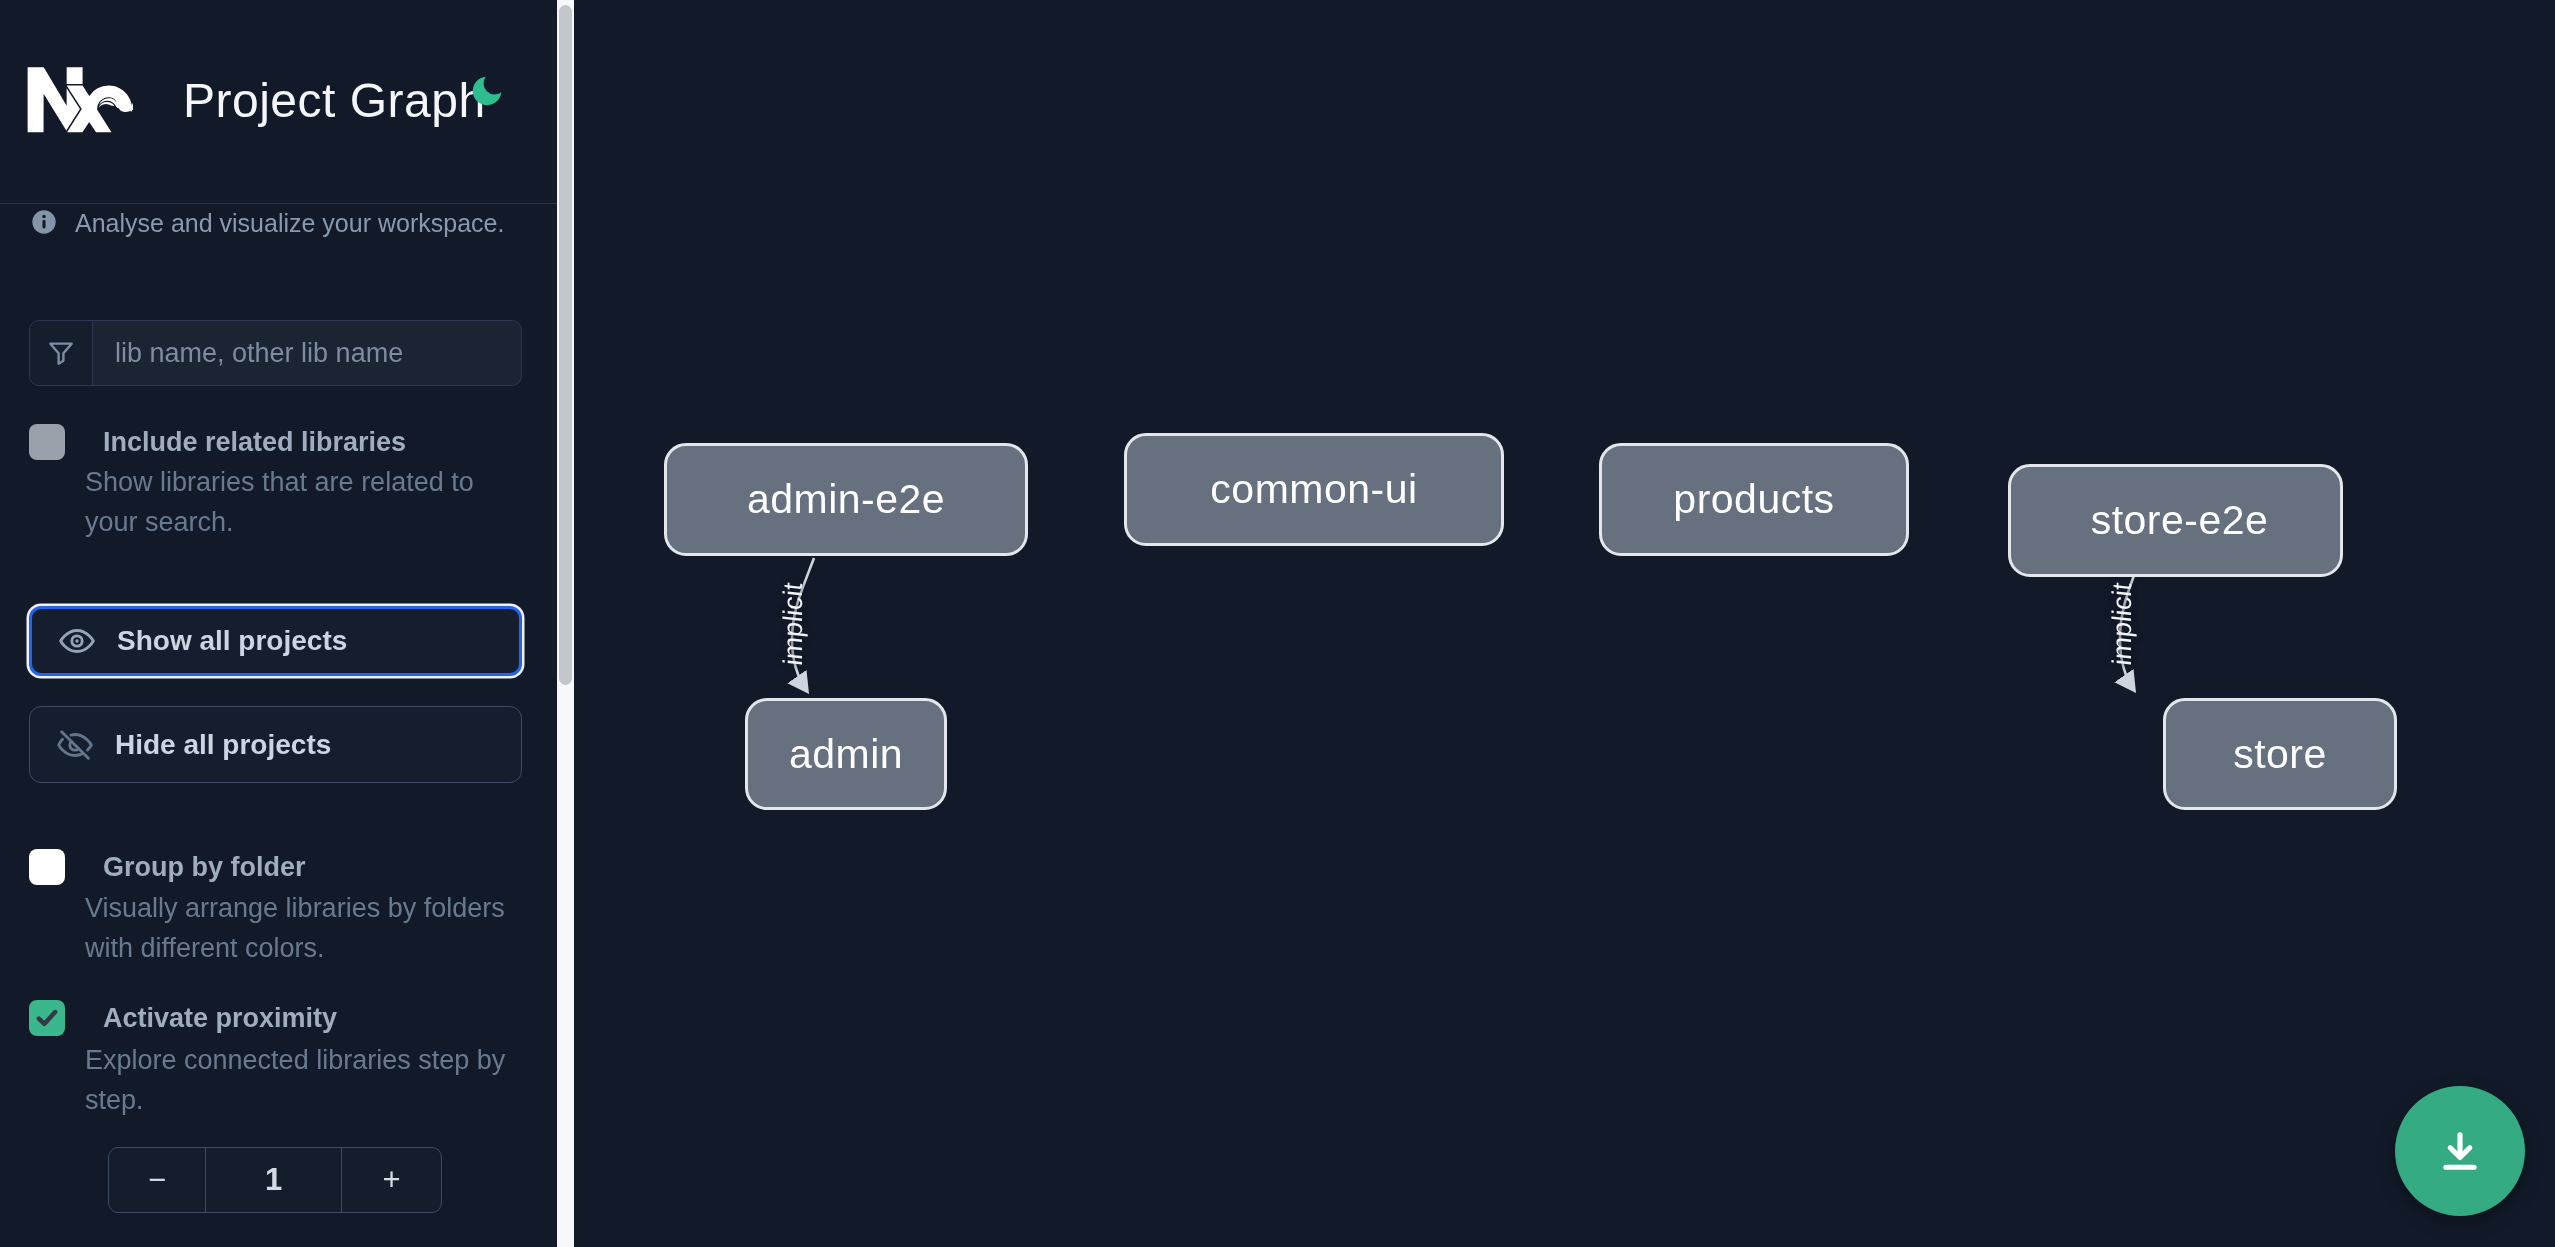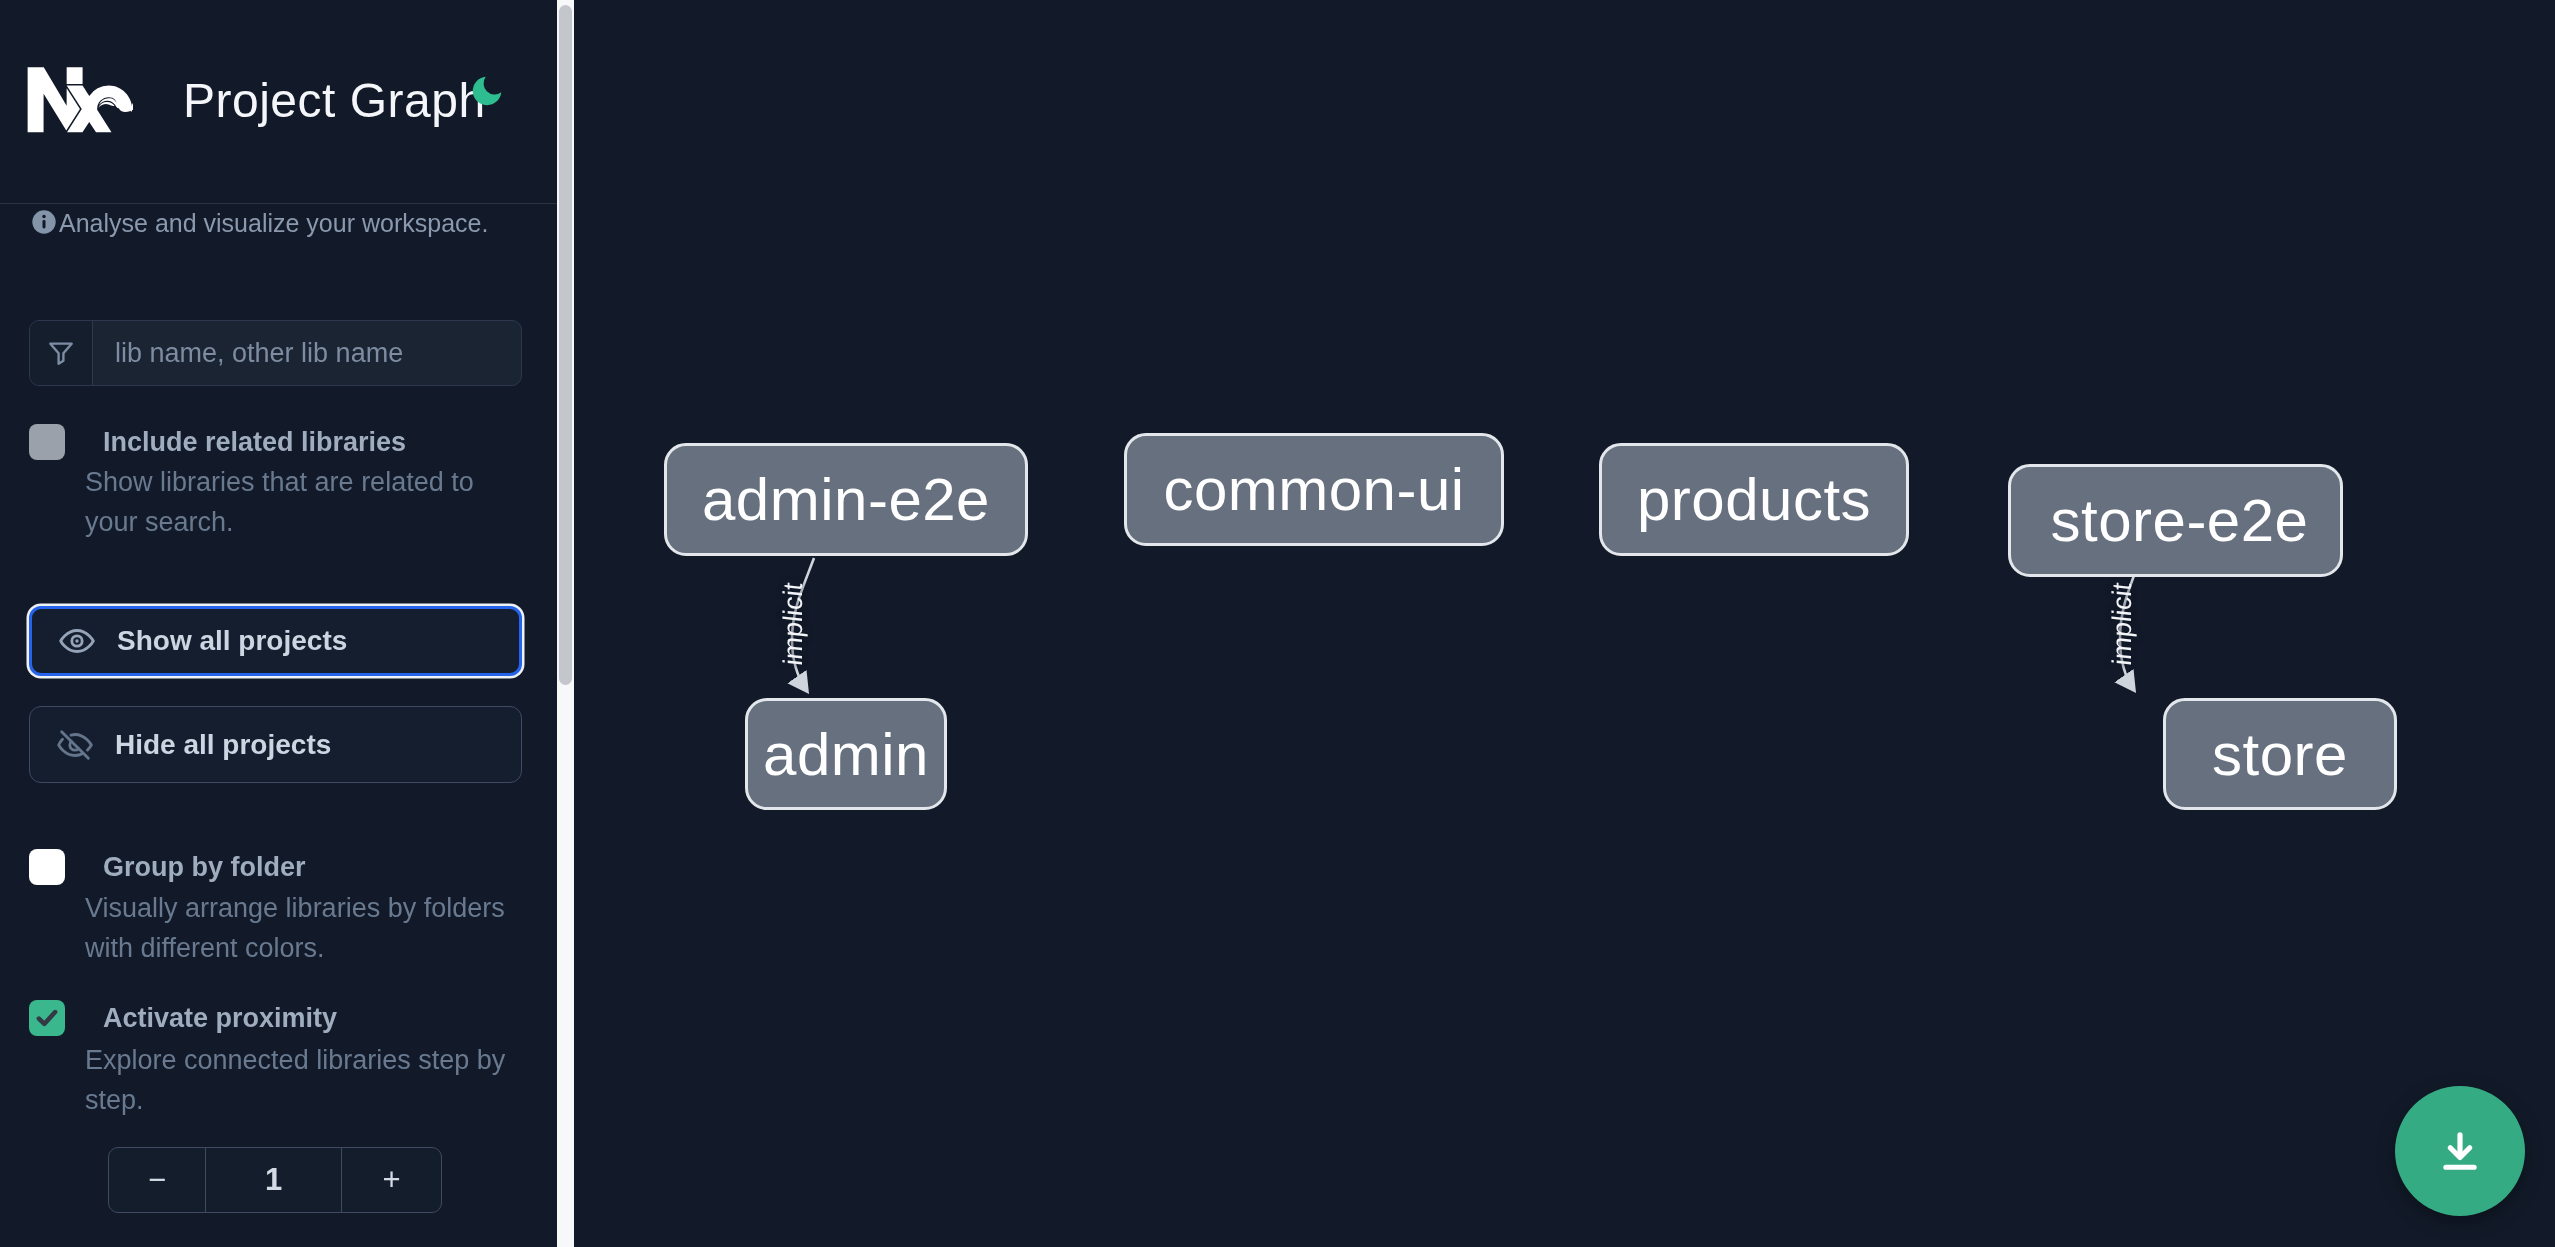"Analyse and visualize your workspace." .info-row { gap: 1px -> 17px }
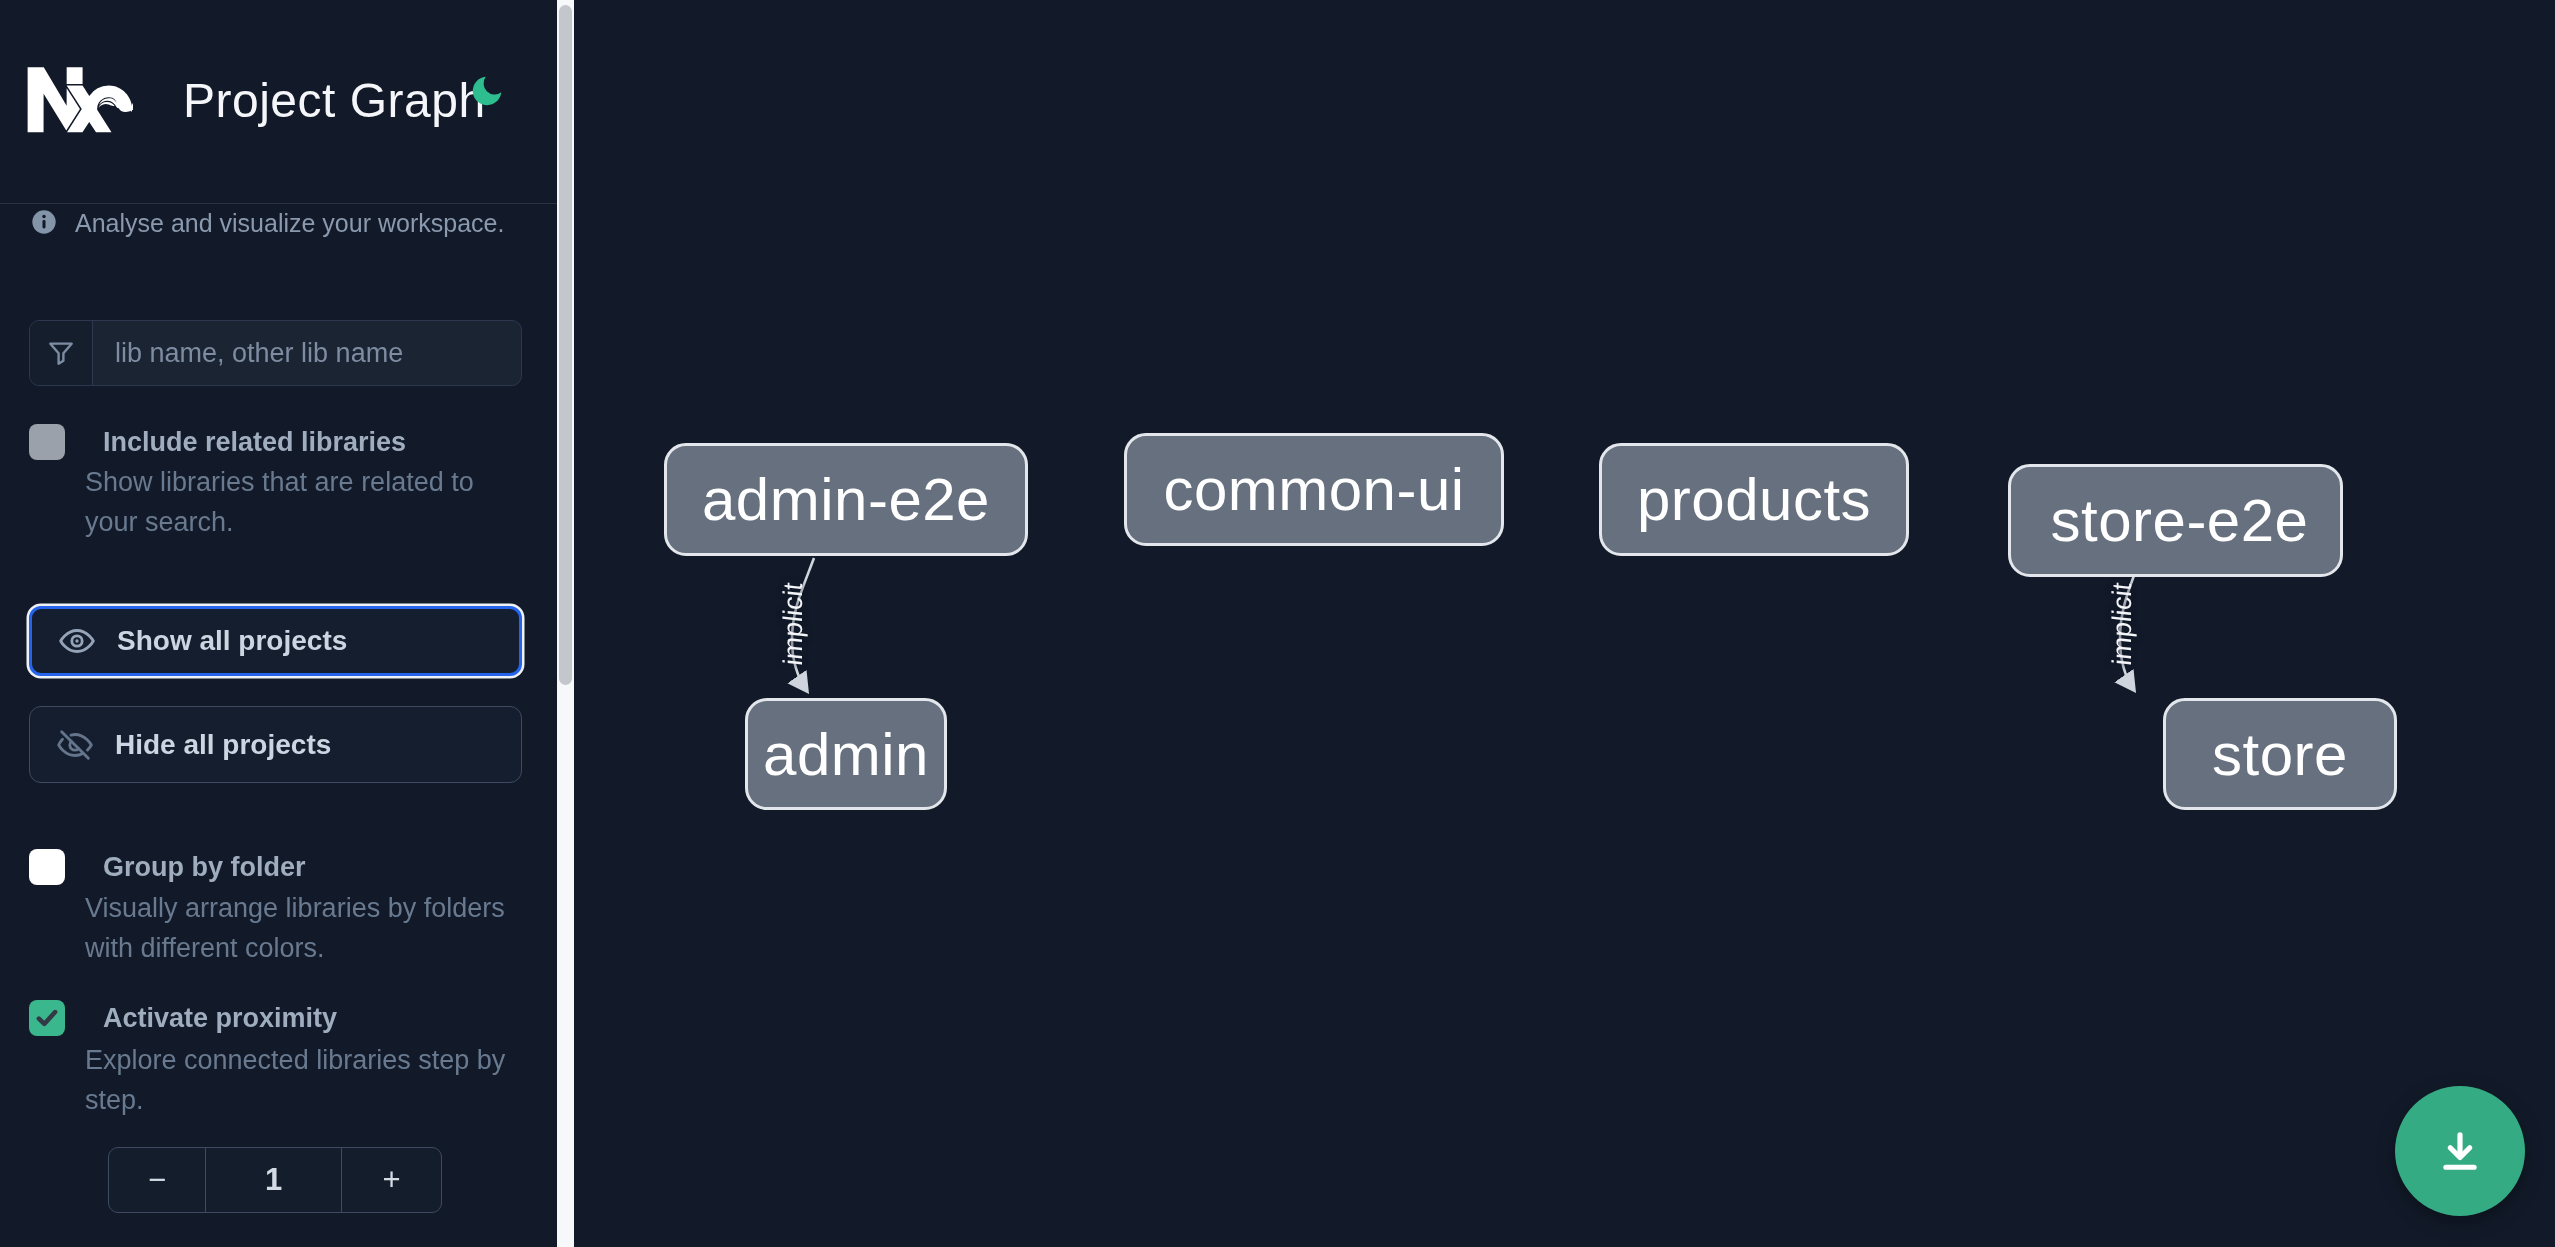"admin-e2e" .node { font-size: 60px -> 41px }
